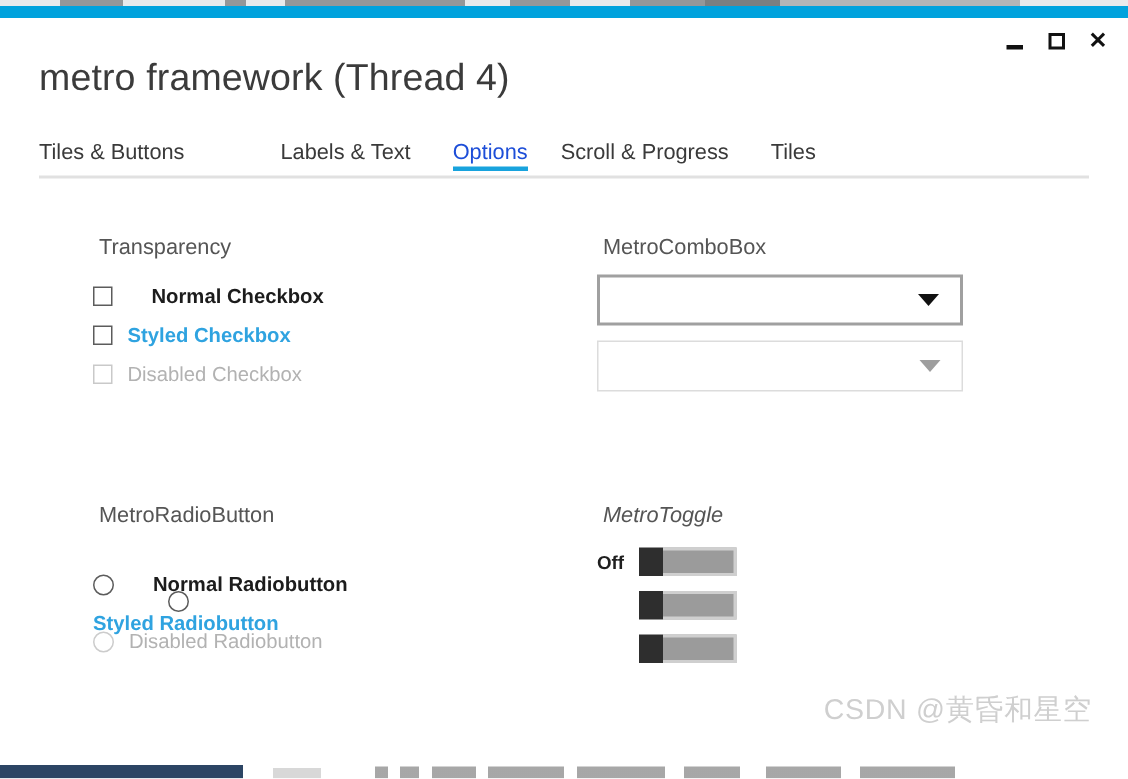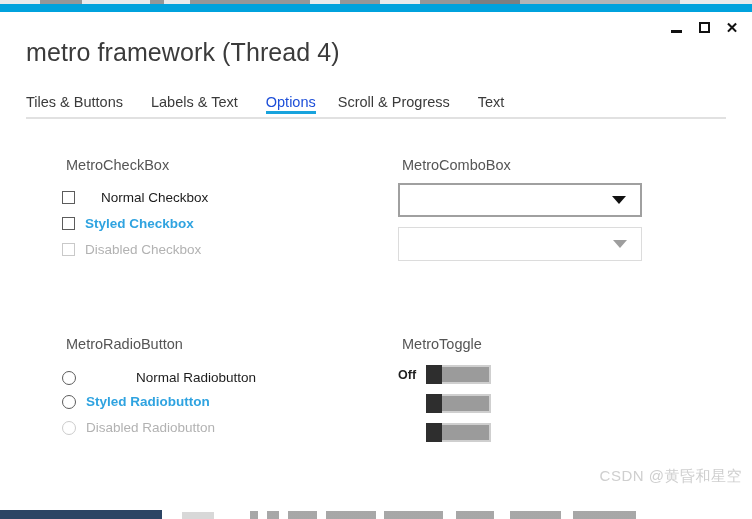"Labels & Text" div.tab { margin-left: none -> 36px }
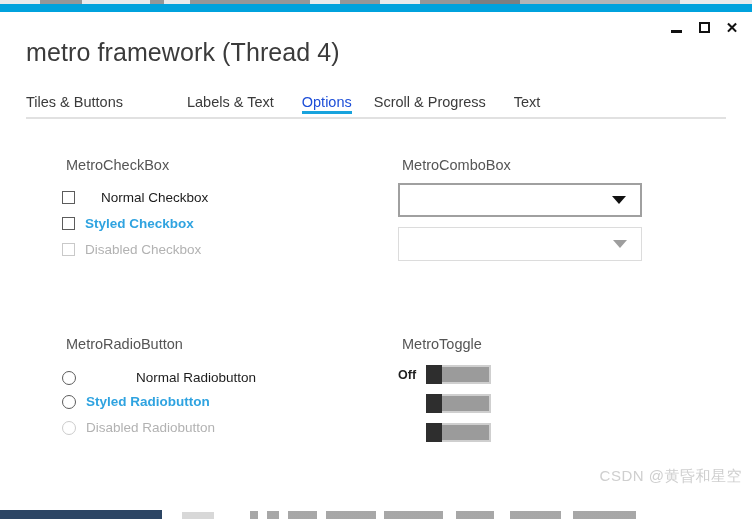"Text" span { text: Text -> Tiles }
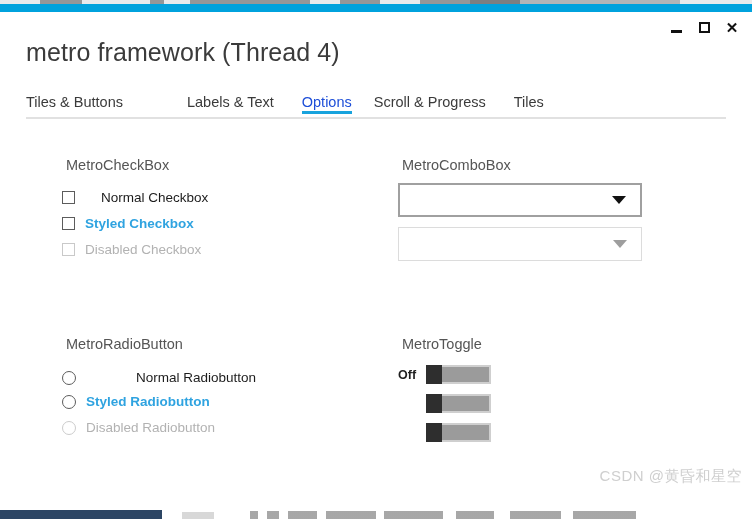"MetroCheckBox" div.group-title { text: MetroCheckBox -> Transparency }
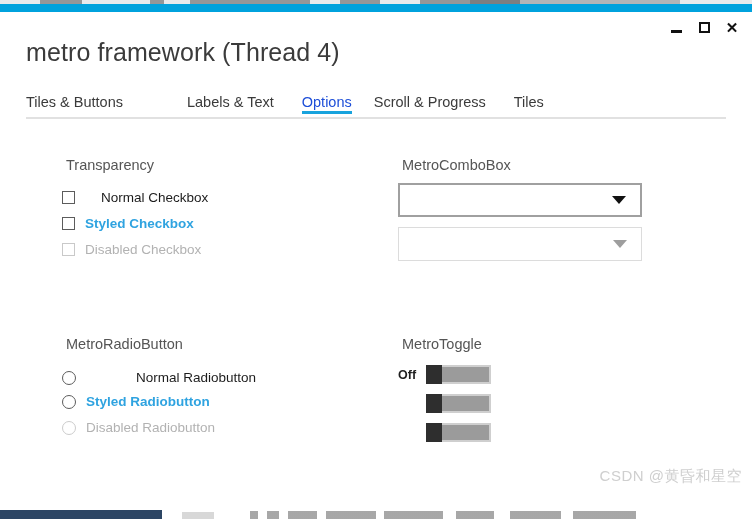"Normal Checkbox" .lbl-normal { font-weight: 400 -> 700 }
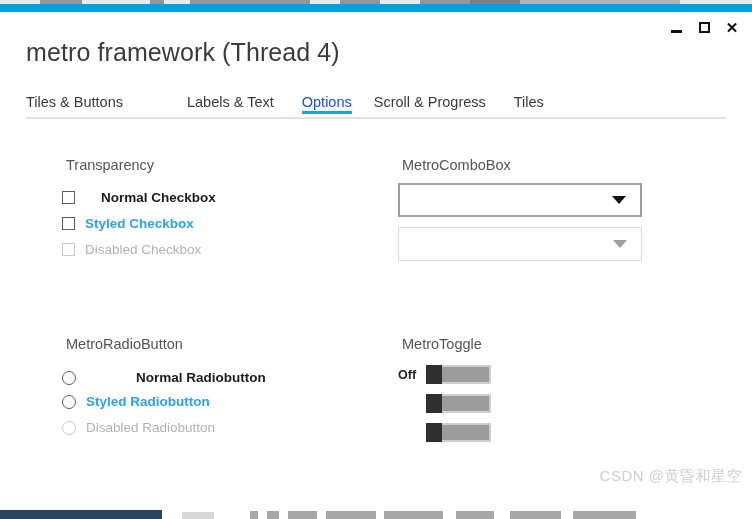"MetroToggle" div.group-title { font-style: none -> italic }
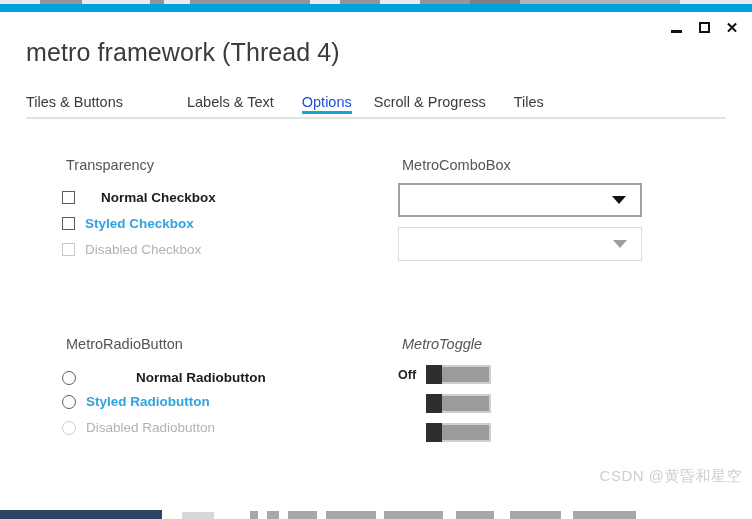"Normal Radiobutton" div.ctrl-row { gap: 34px -> none; top: 250px -> 262px }
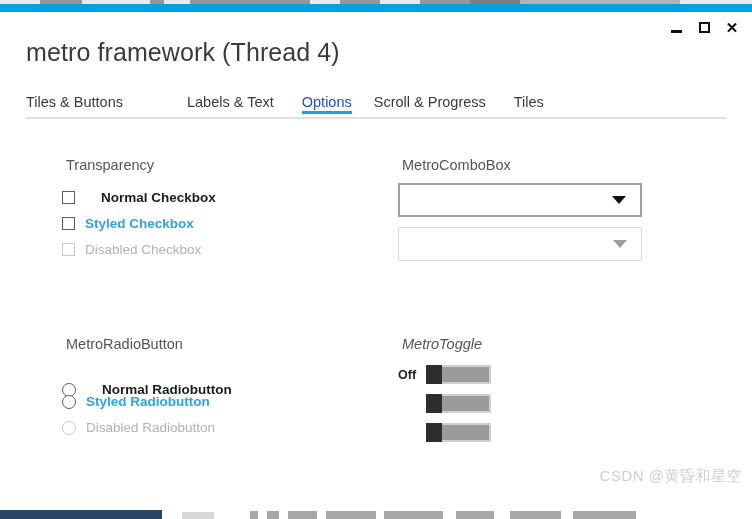"Styled Radiobutton" div.ctrl-row { flex-direction: none -> column }
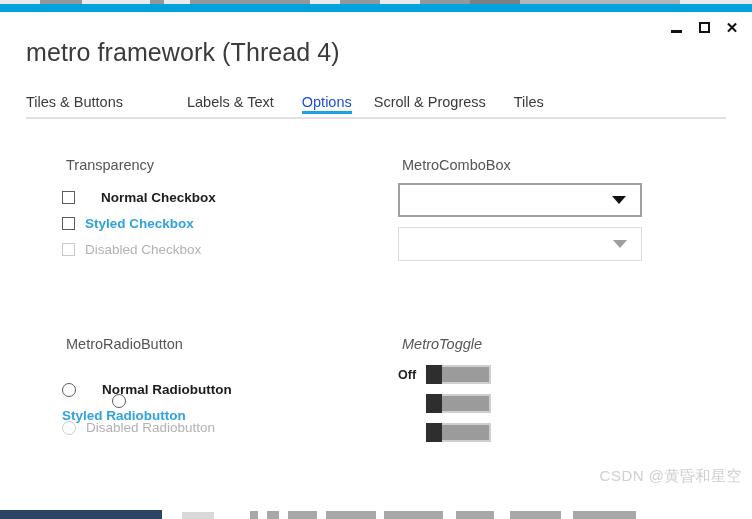"CSDN @黄昏和星空" .watermark { font-size: 15px -> 19px; right: 10px -> 24px }
